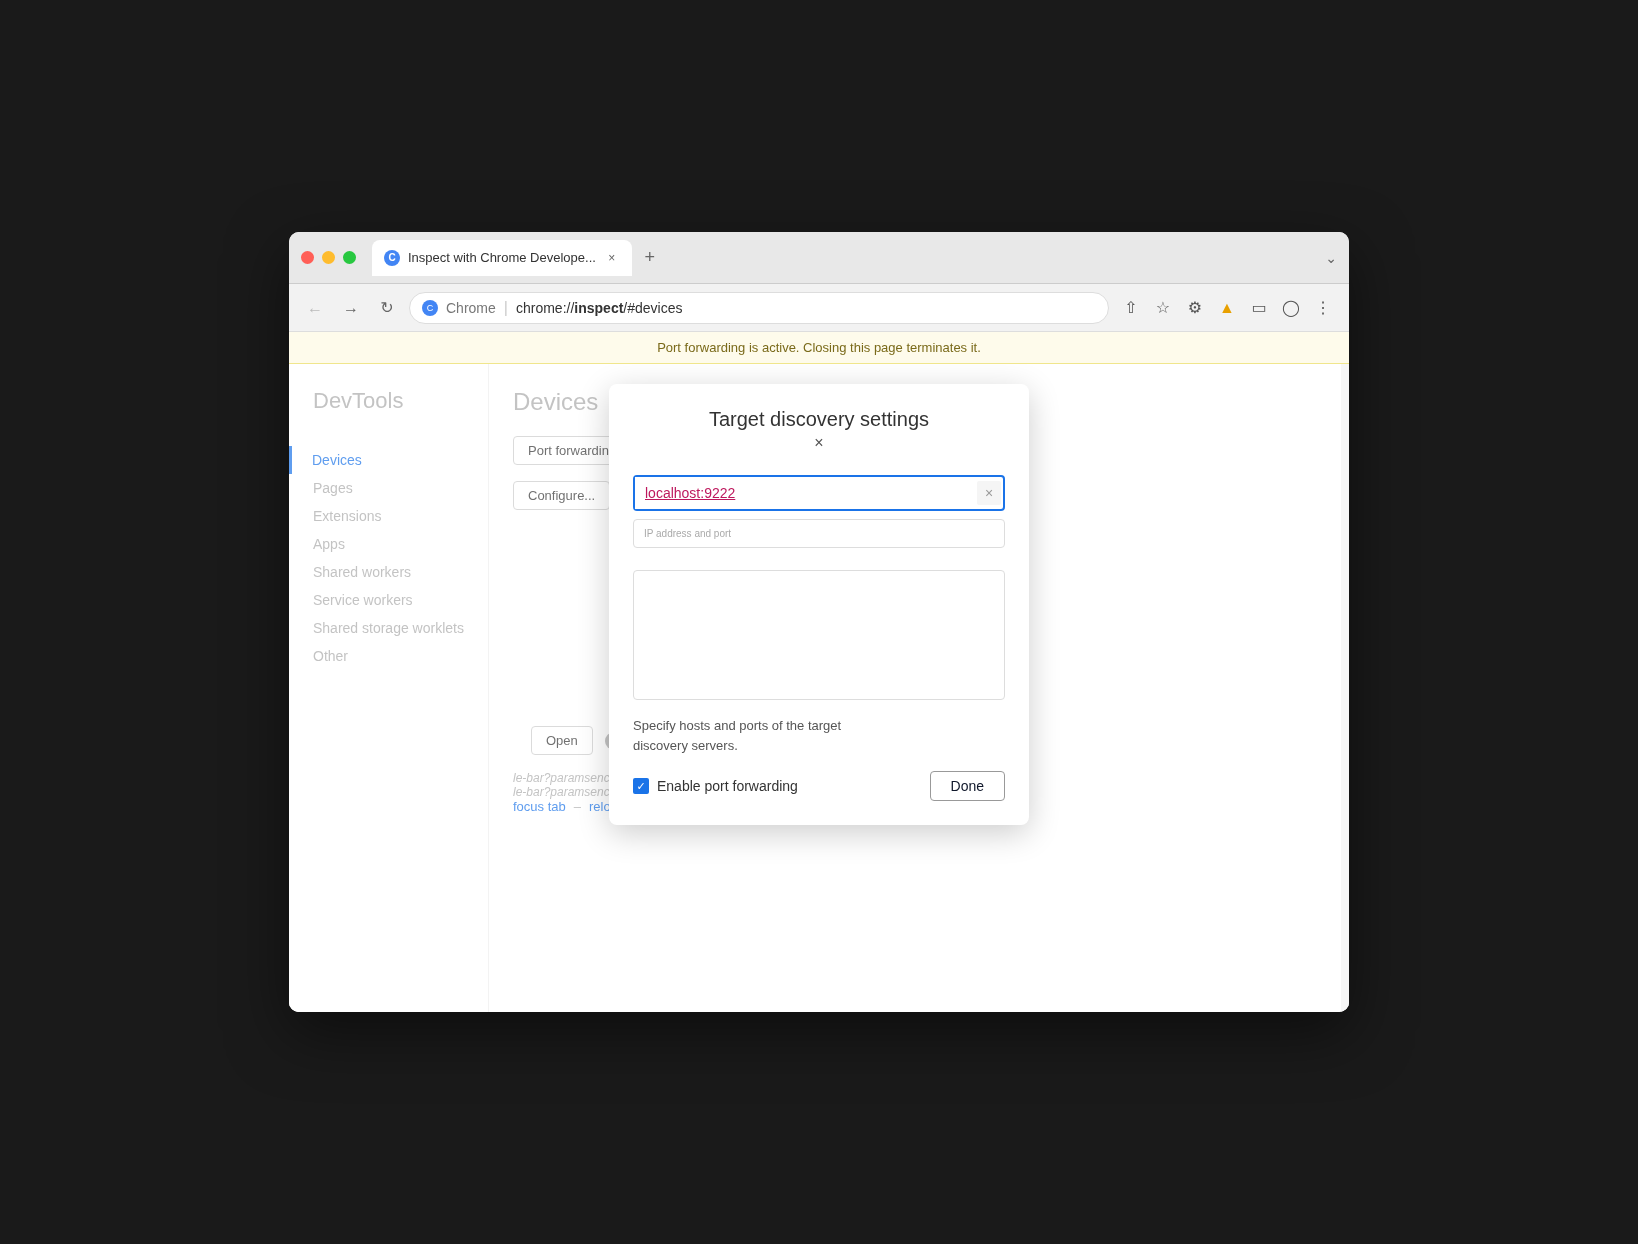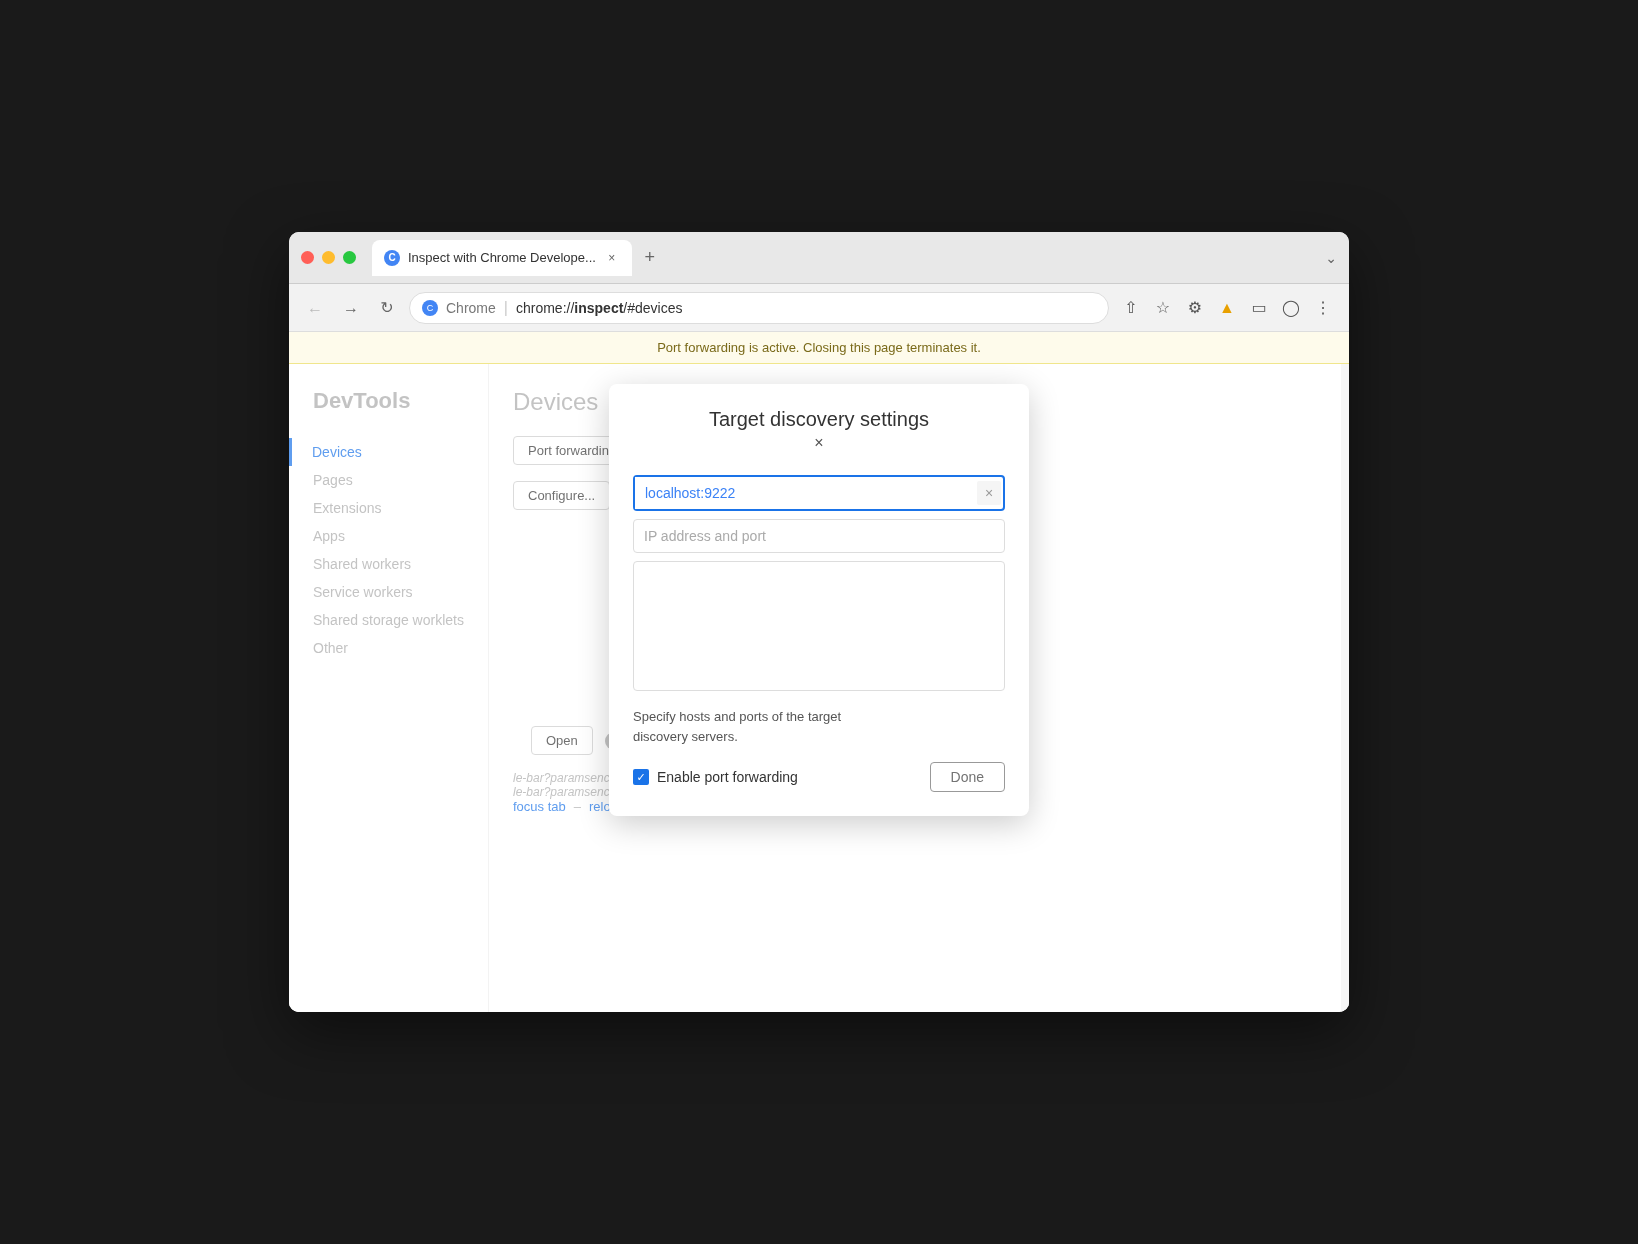"DevTools" .sidebar-title { font-weight: 700 -> 400; margin-bottom: 24px -> 32px }
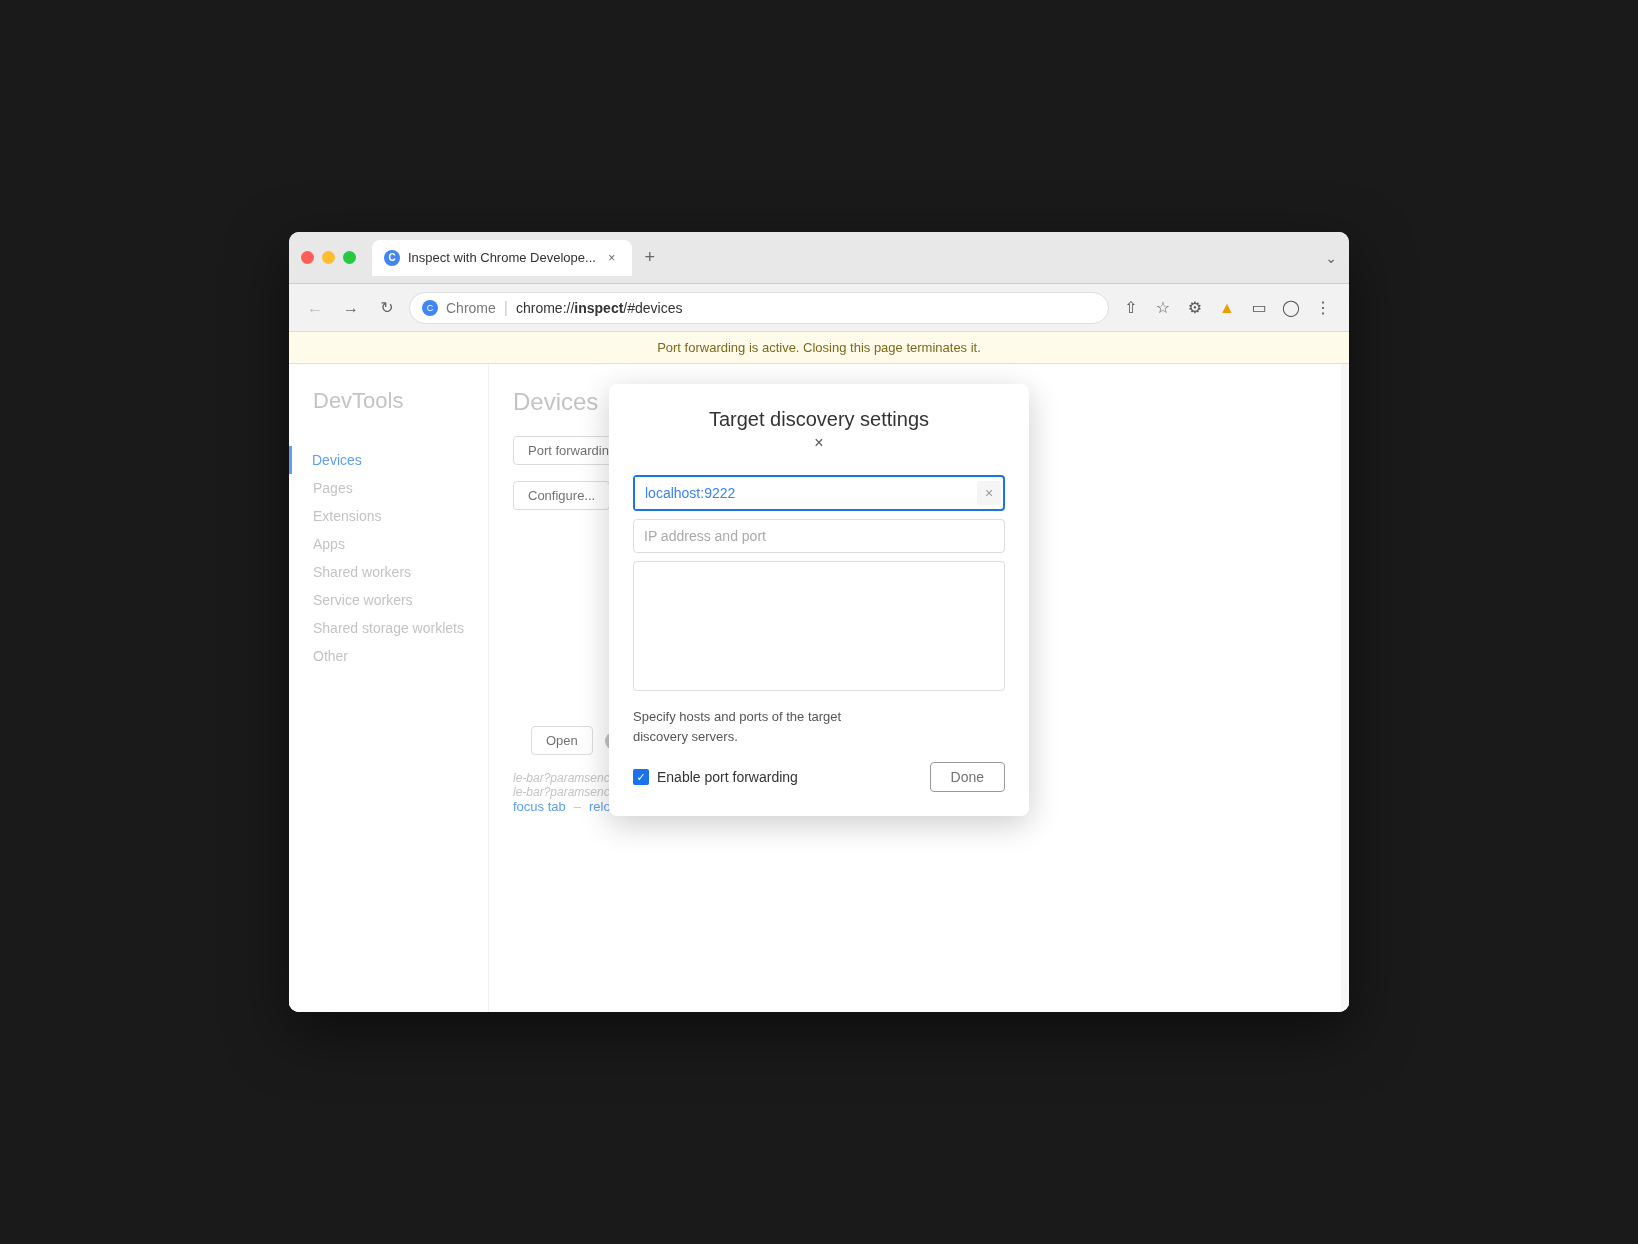"localhost:9222" .text-input { color: #3b82f6 -> #be185d; text-decoration: none -> underline }
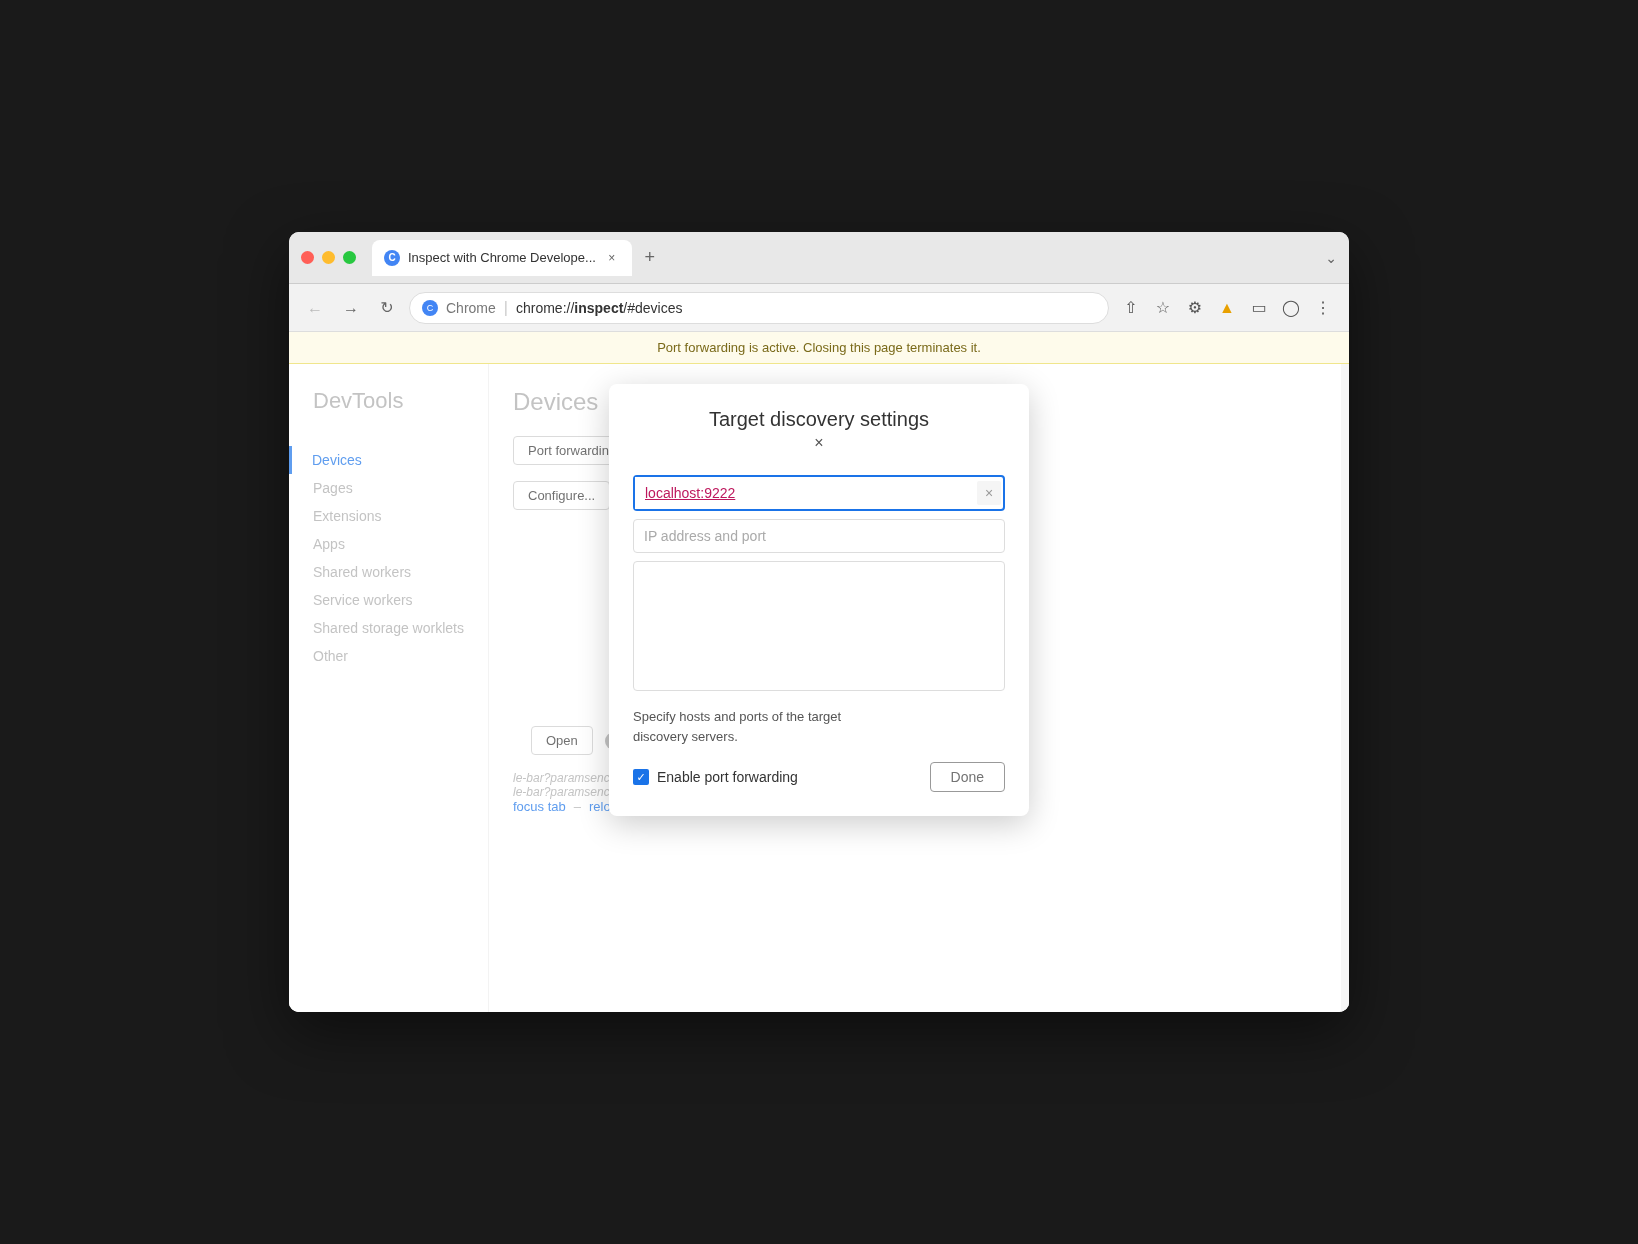"IP address and port" div { font-size: 14px -> 10px; margin-bottom: 8px -> 22px }
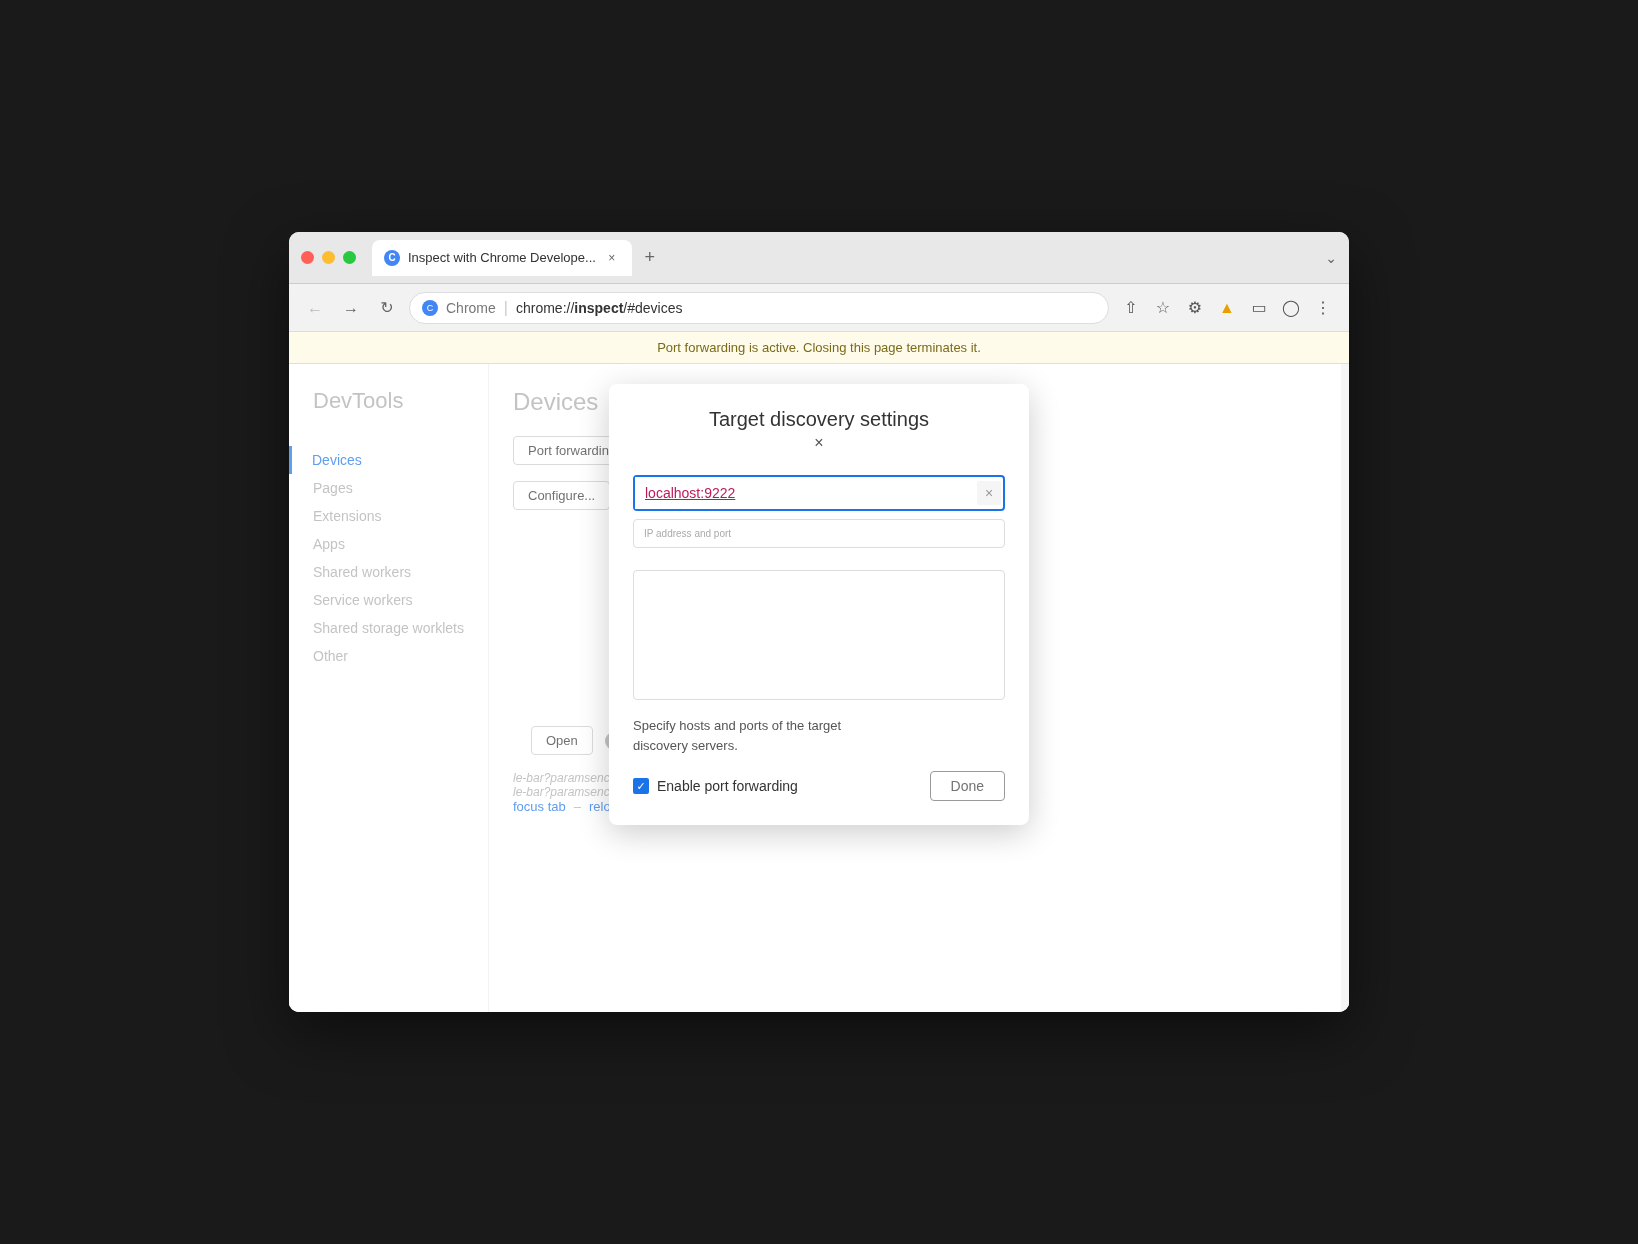"Done" .done-btn { color: #737373 -> #0f172a }
